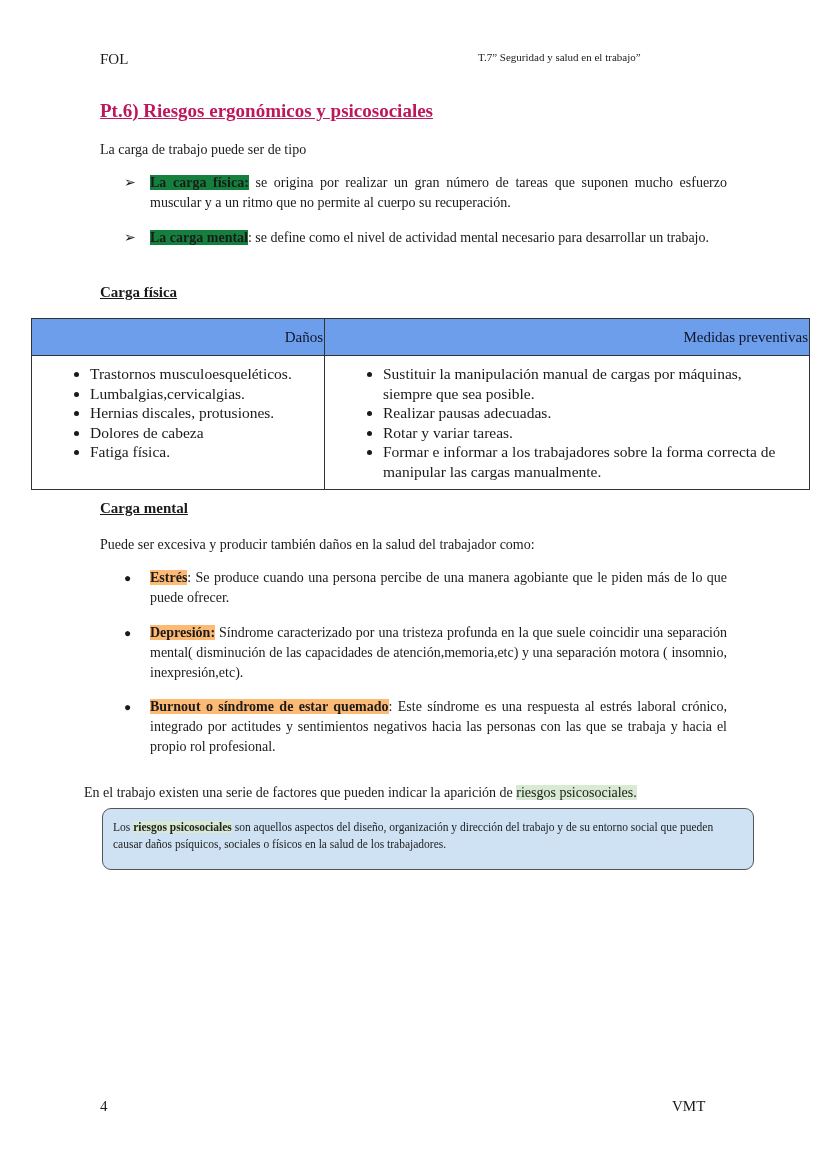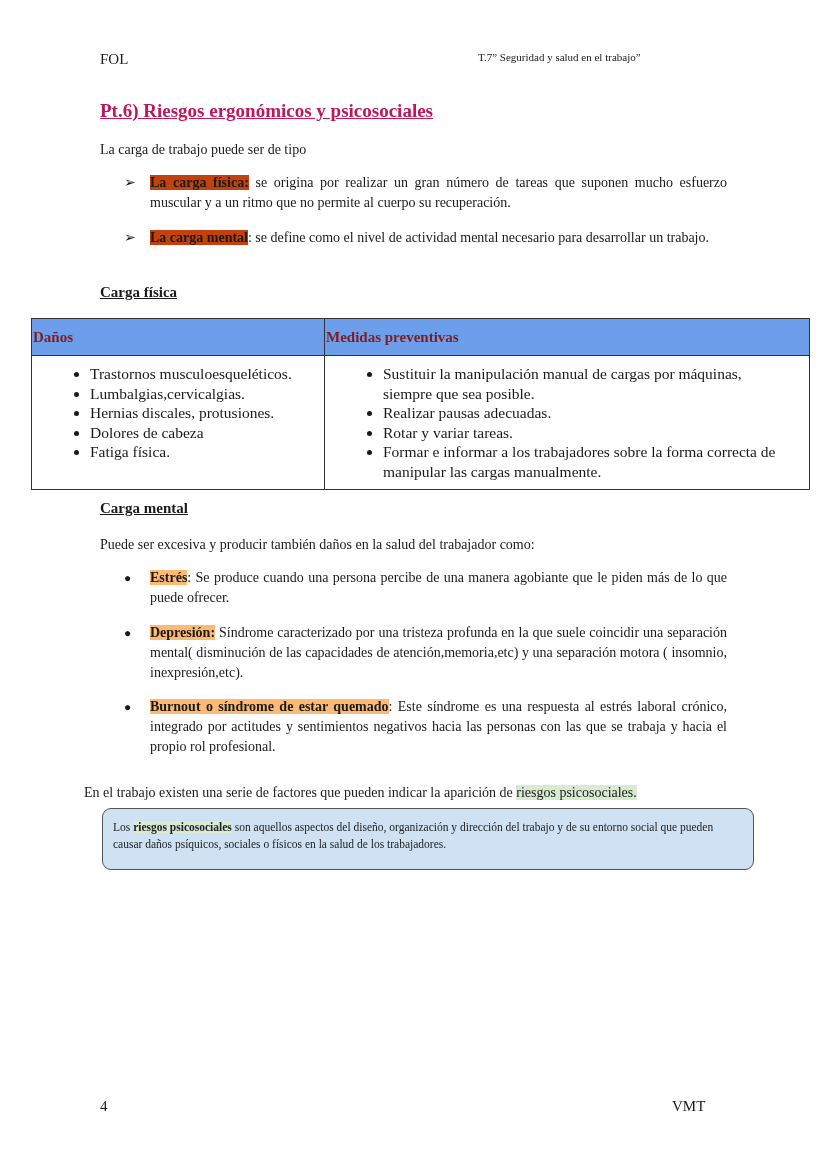"La carga física:" .hl-blue { background: #c2410c -> #15803d }
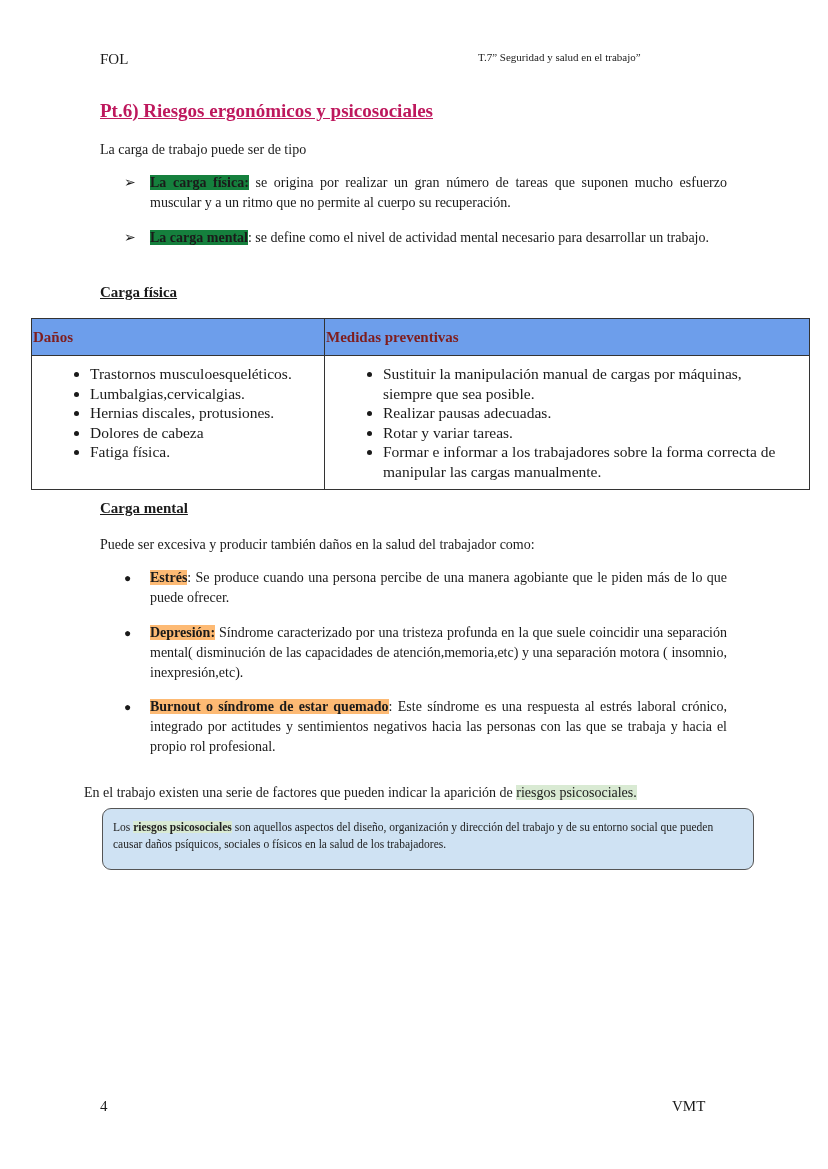"Daños" table.grid th { color: #7f1d1d -> #0f172a; font-weight: bold -> normal; text-align: left -> right }
